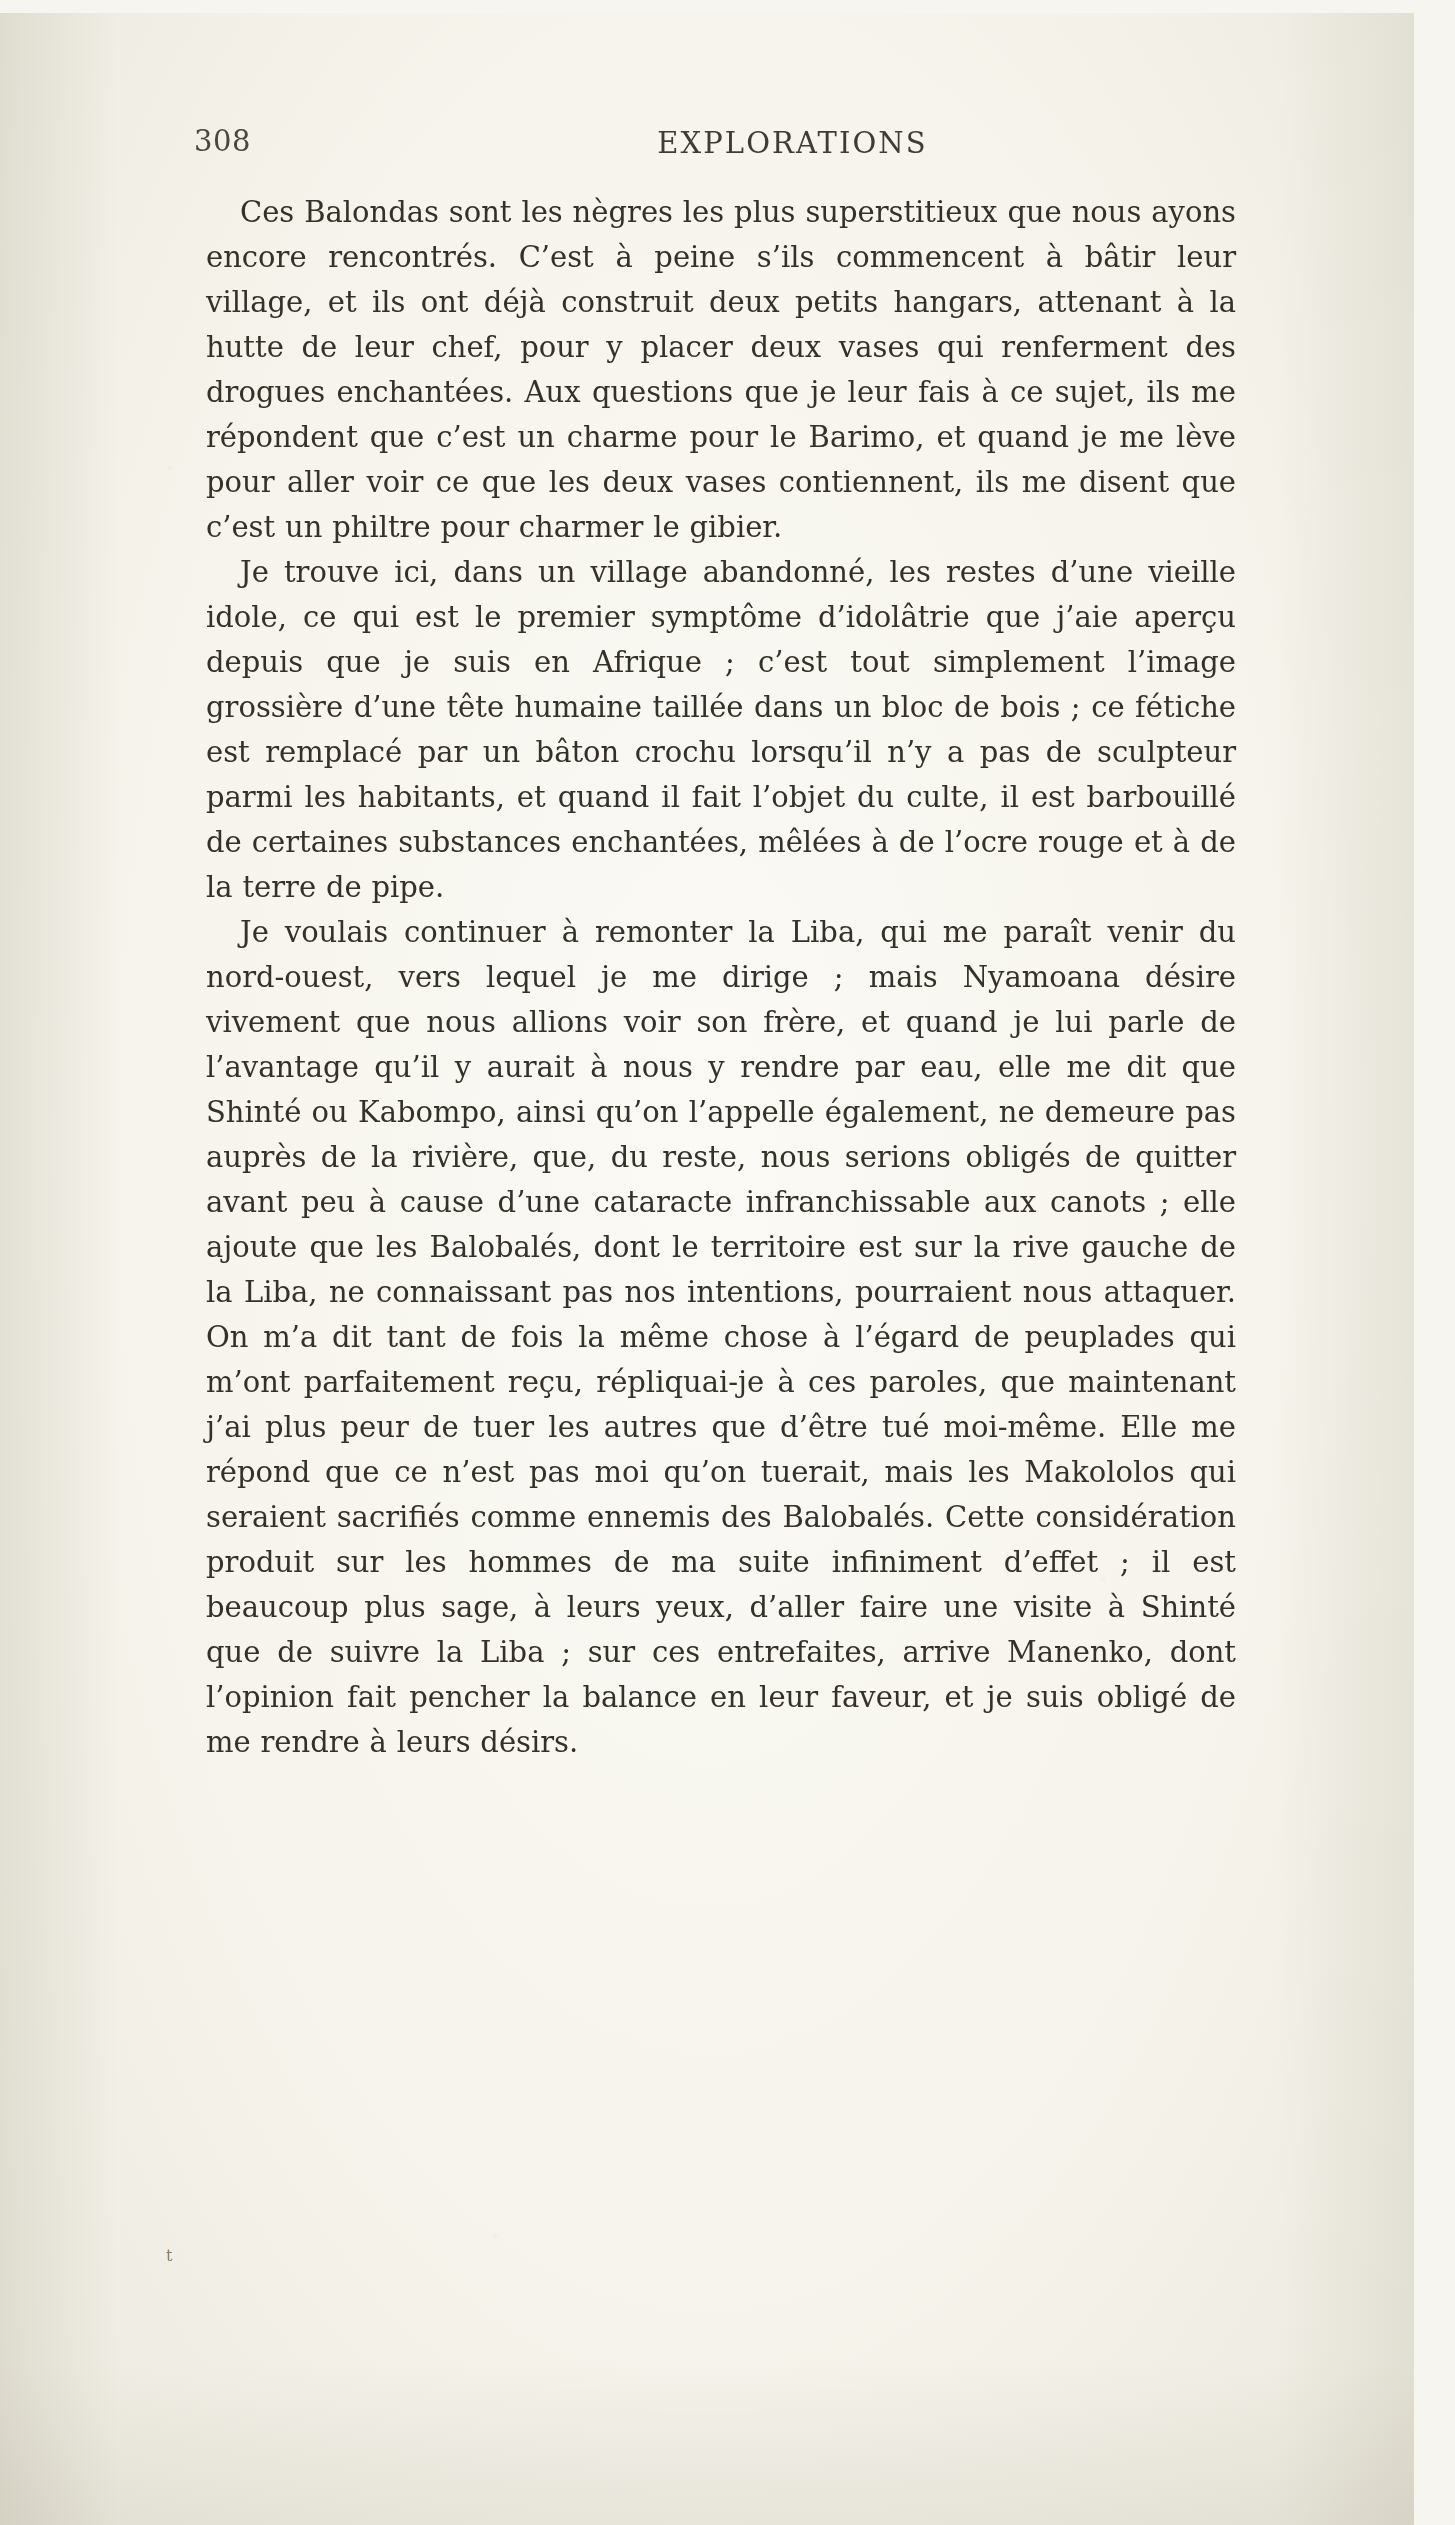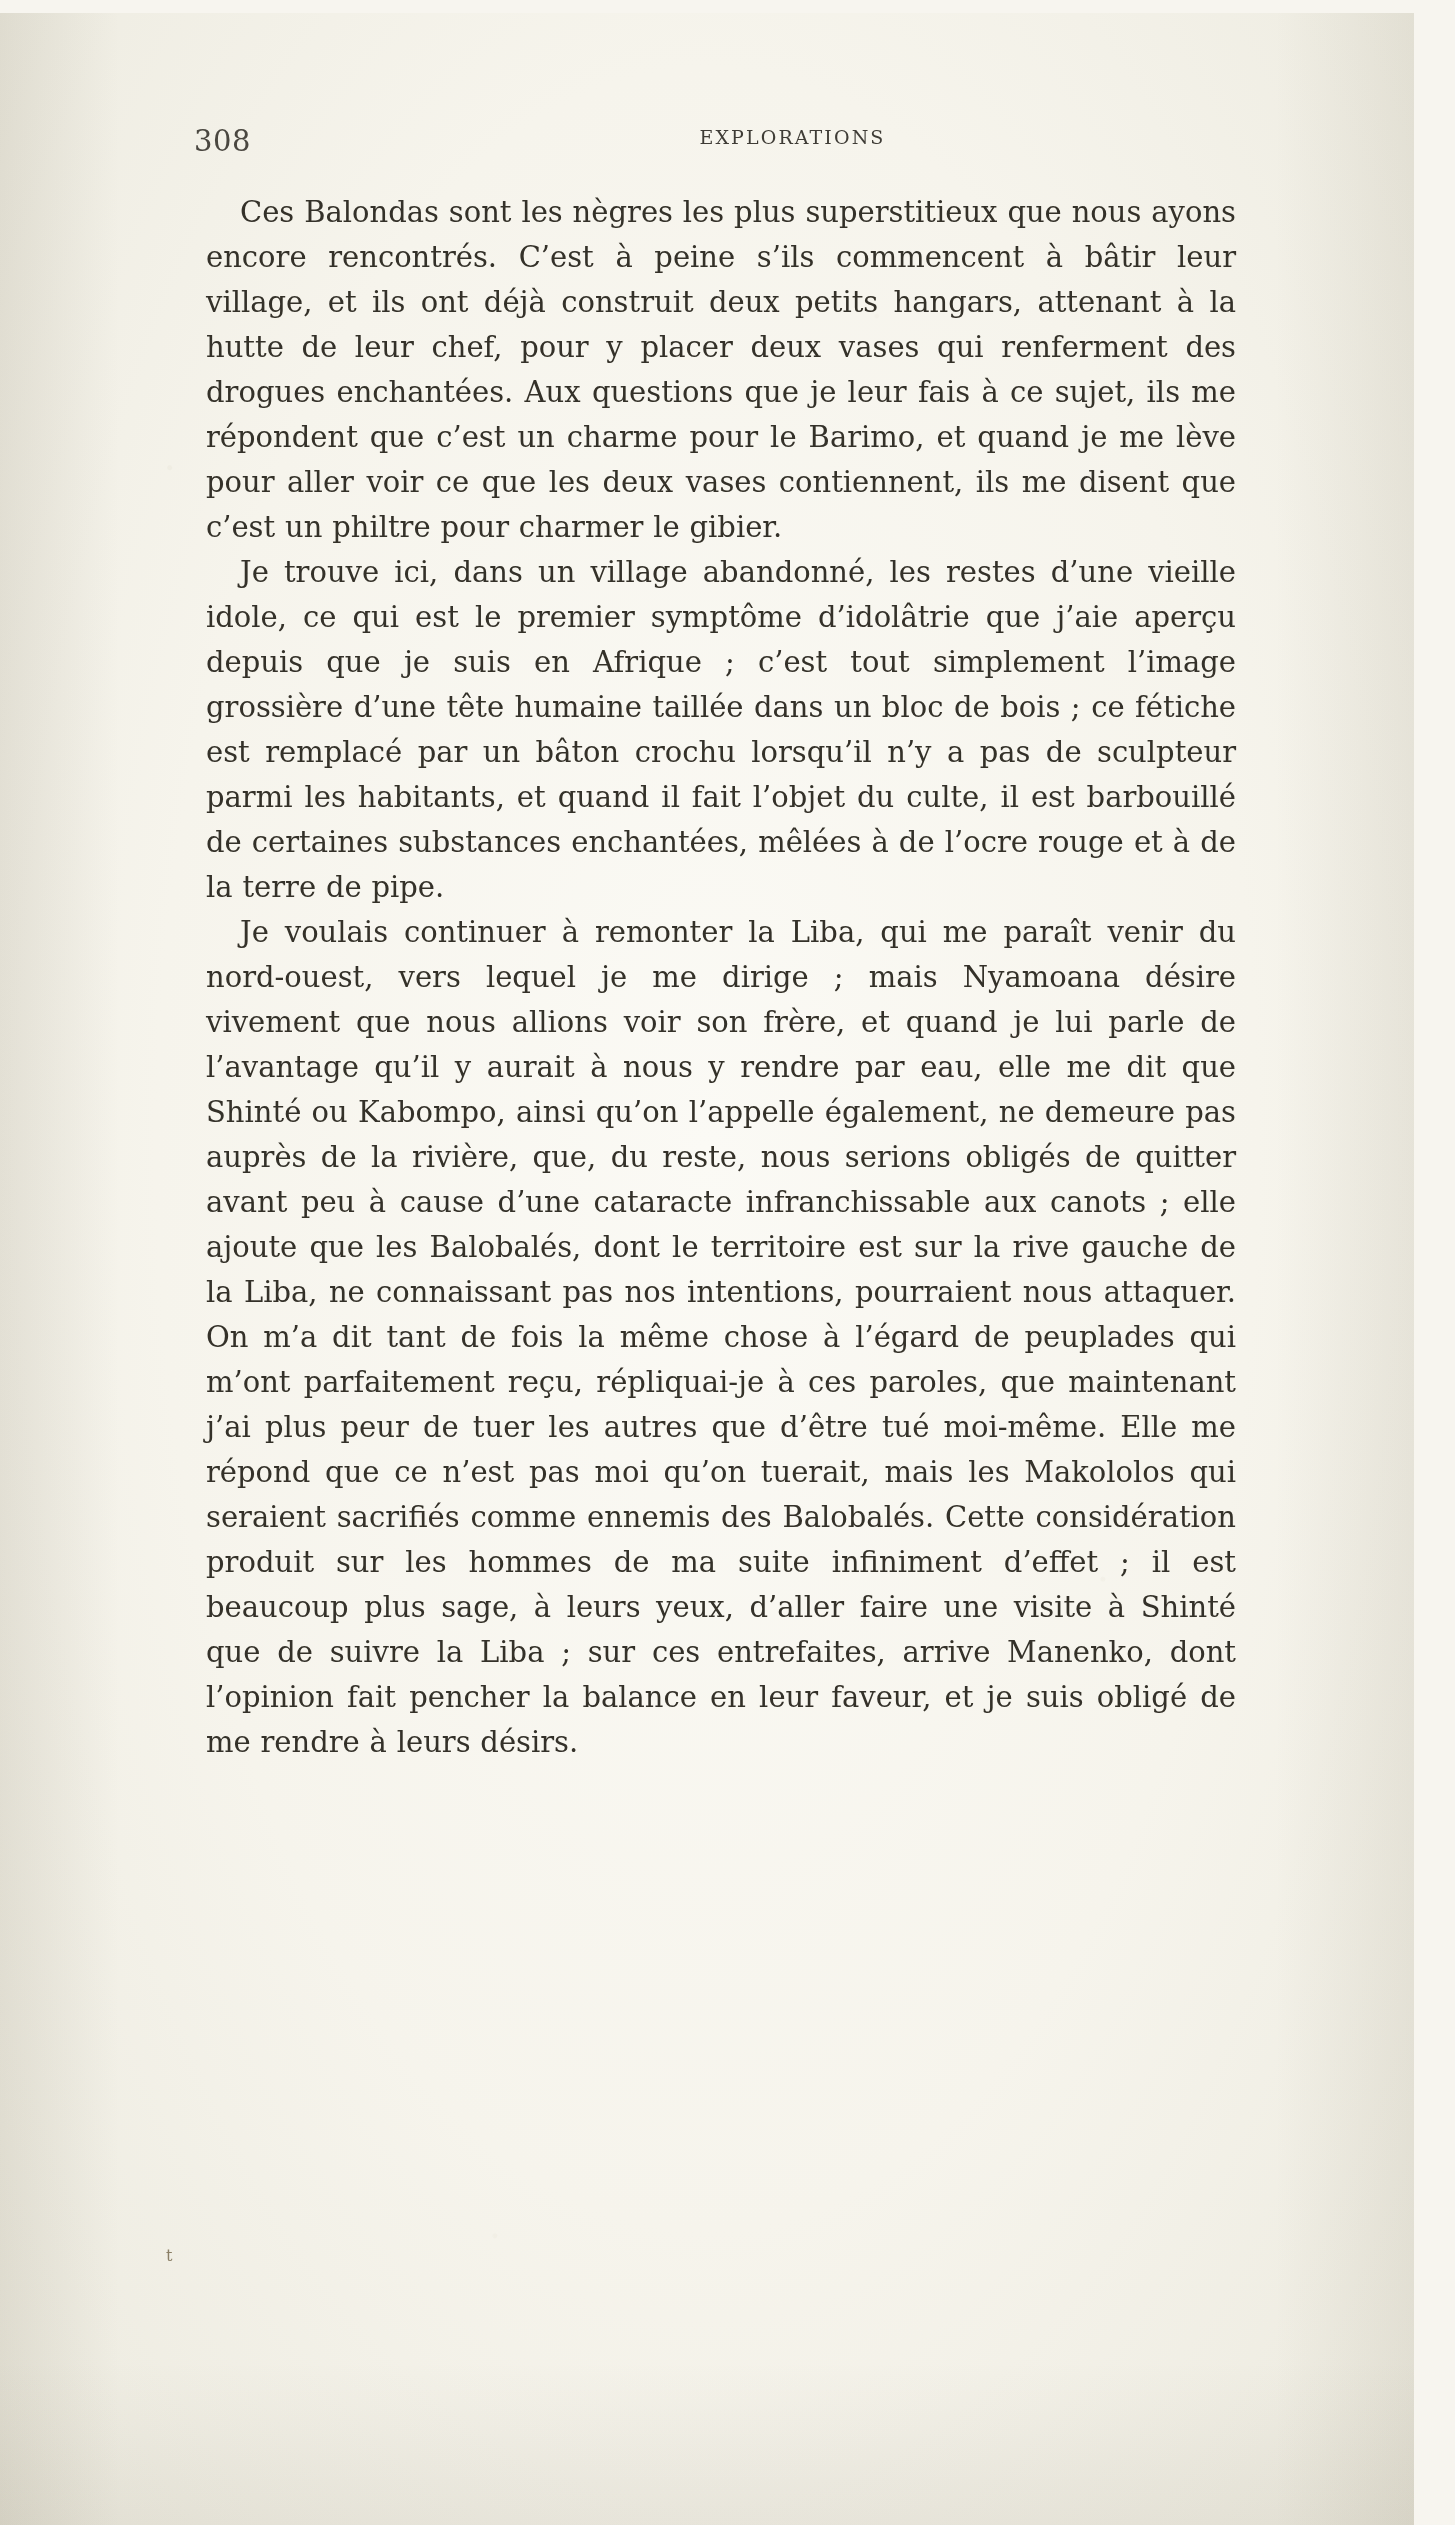"EXPLORATIONS" .running-head { font-size: 19px -> 29px }
